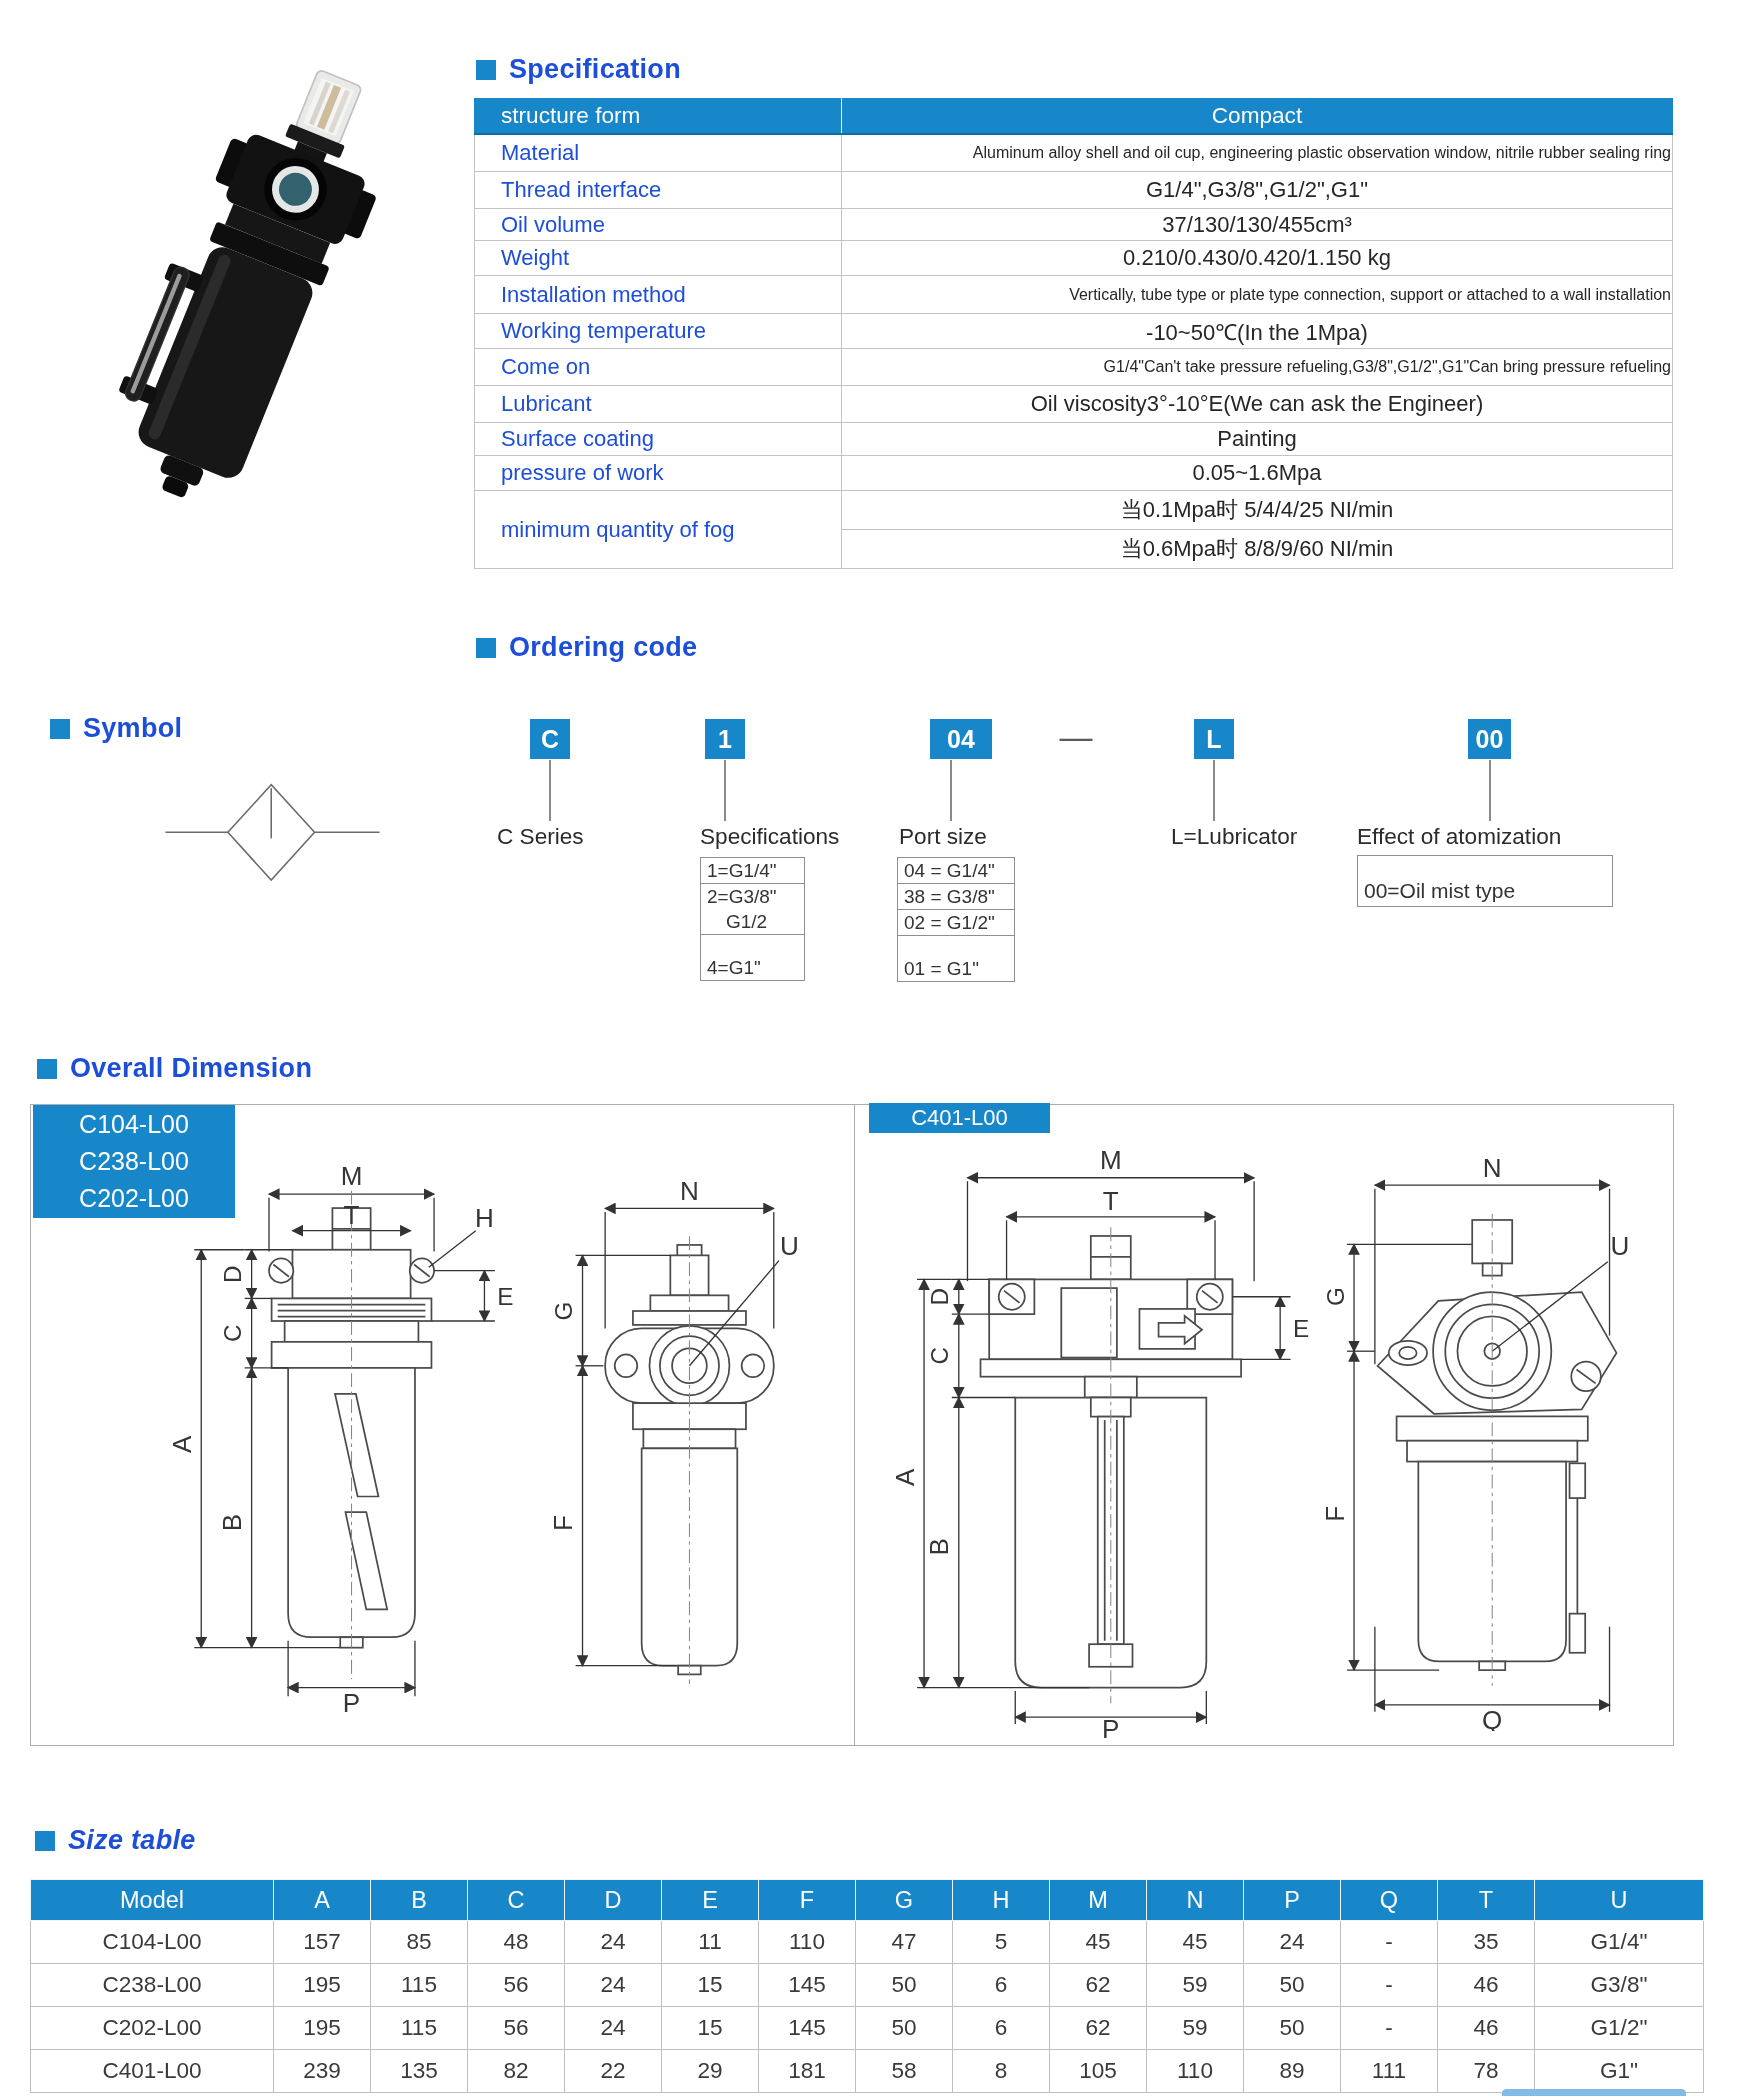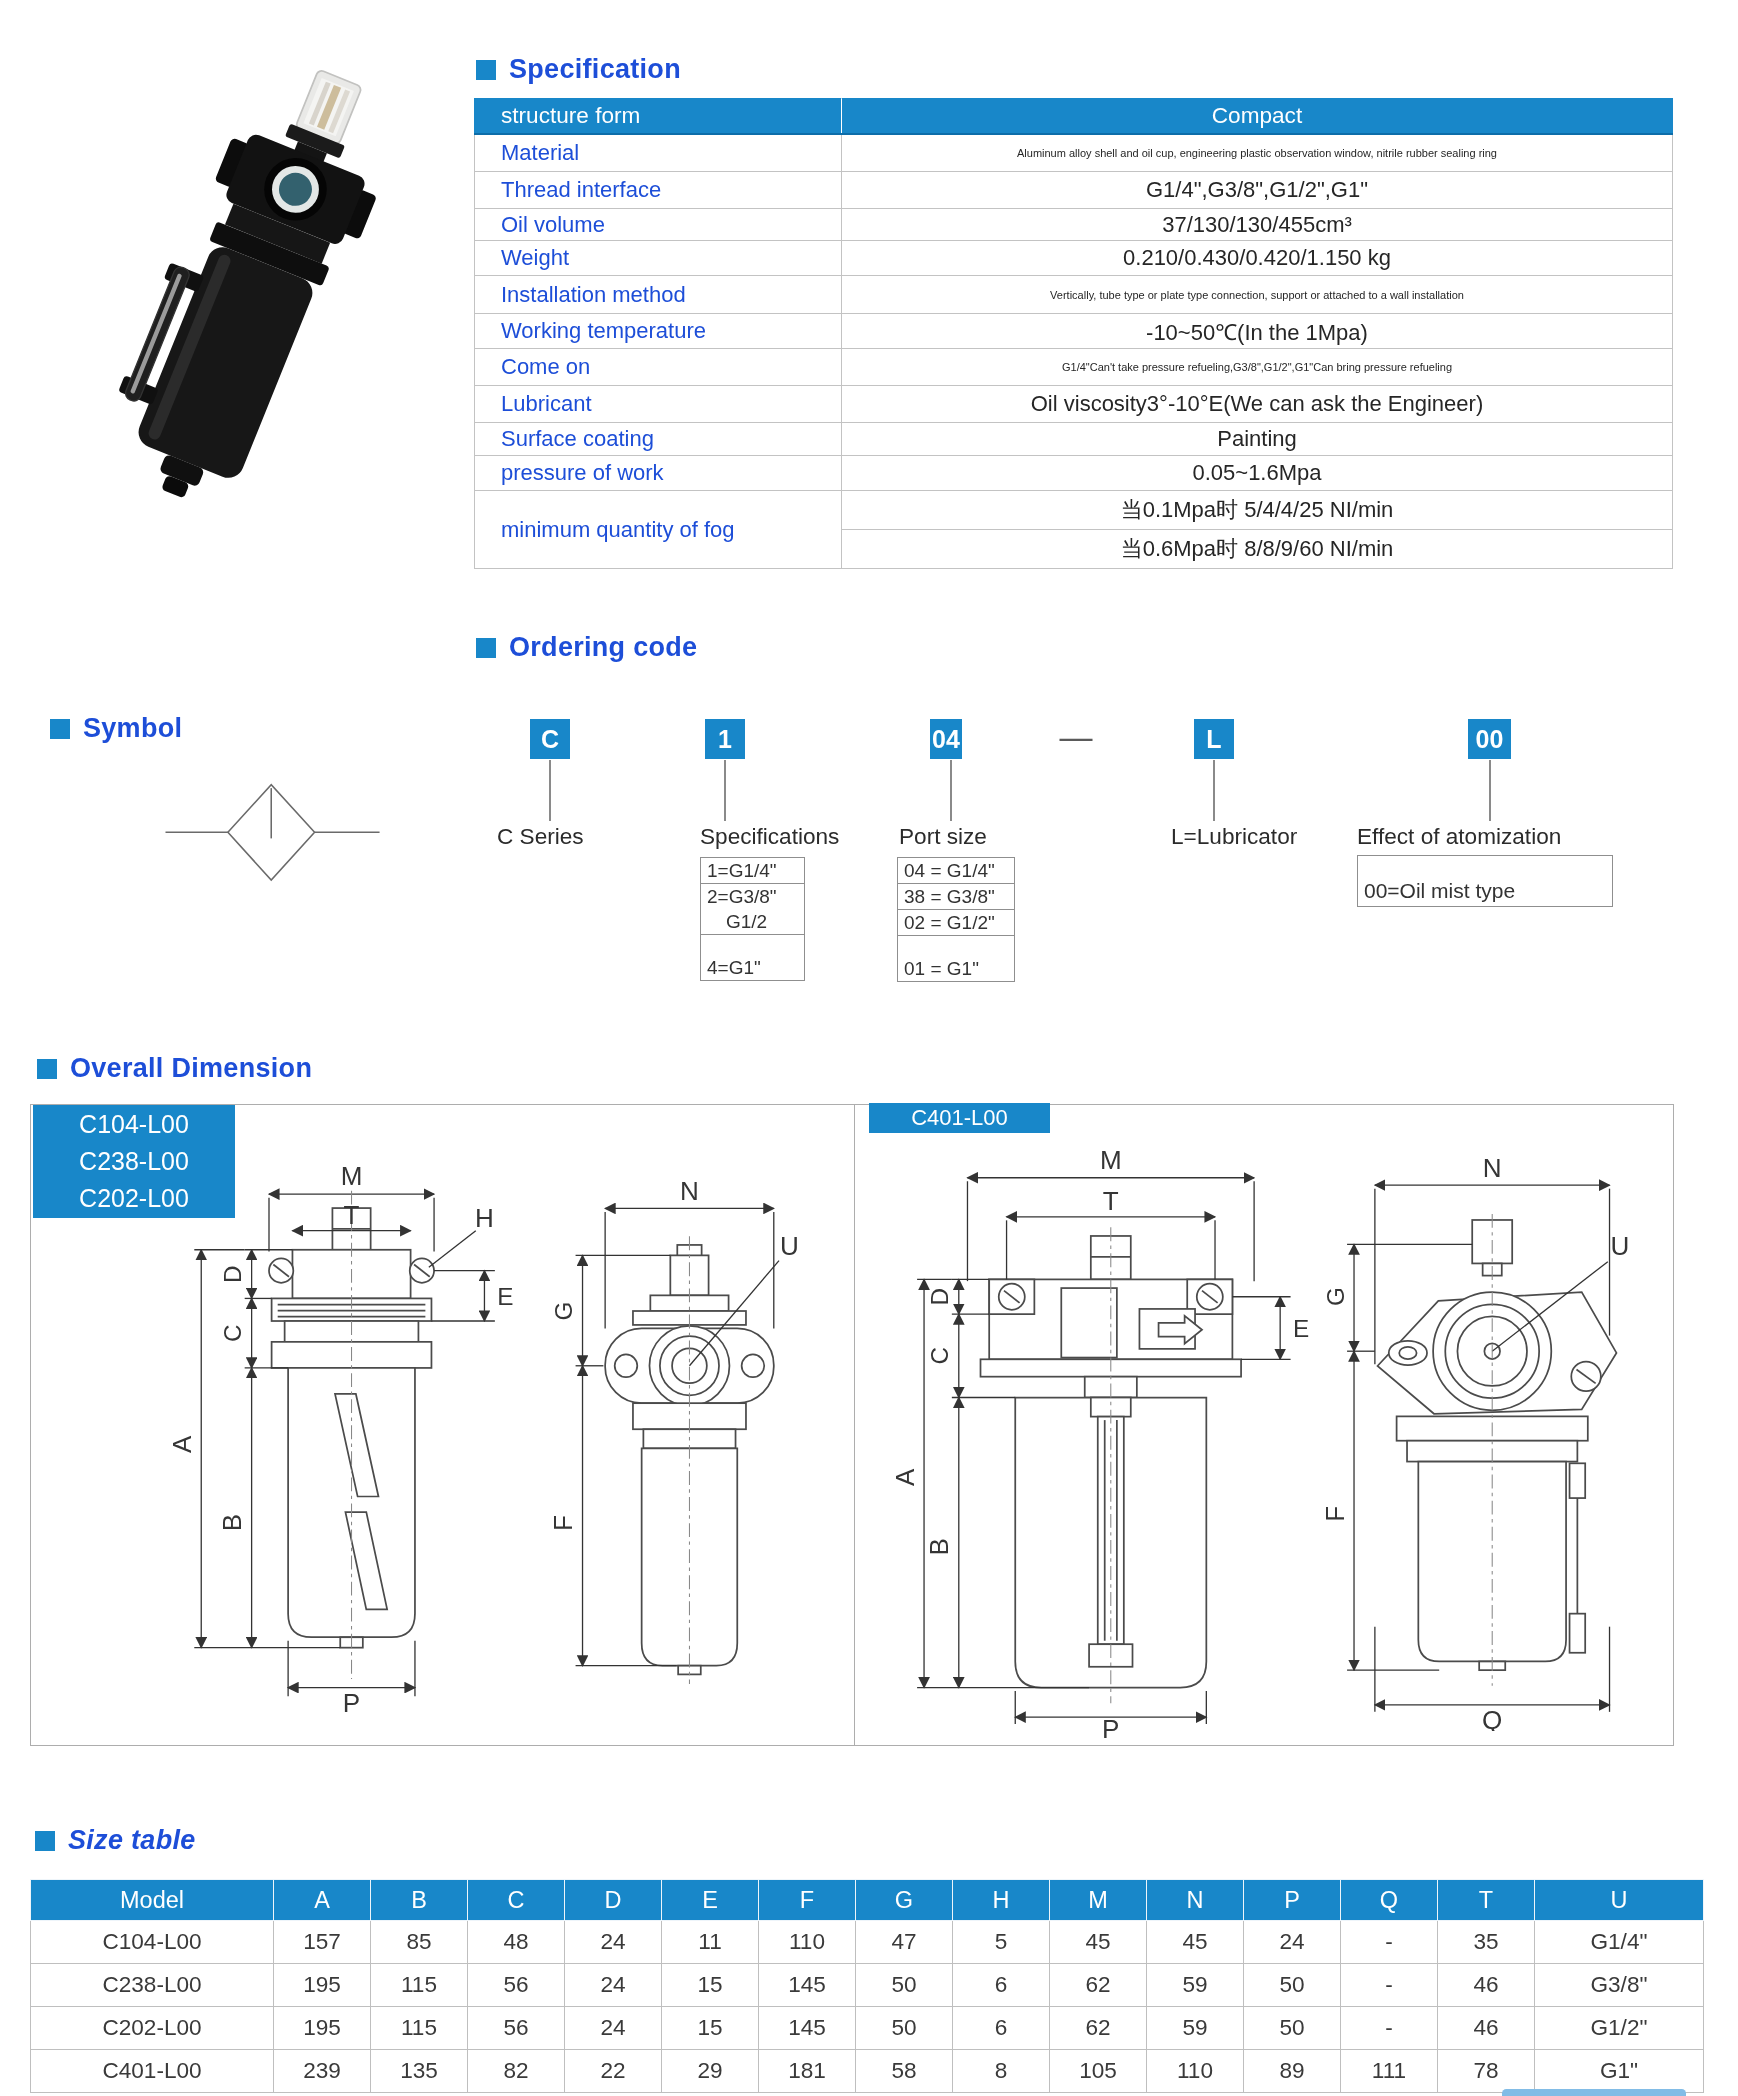"Aluminum alloy shell and oil" .spec-table td.small { font-size: 11px -> 16px; text-align: none -> right }
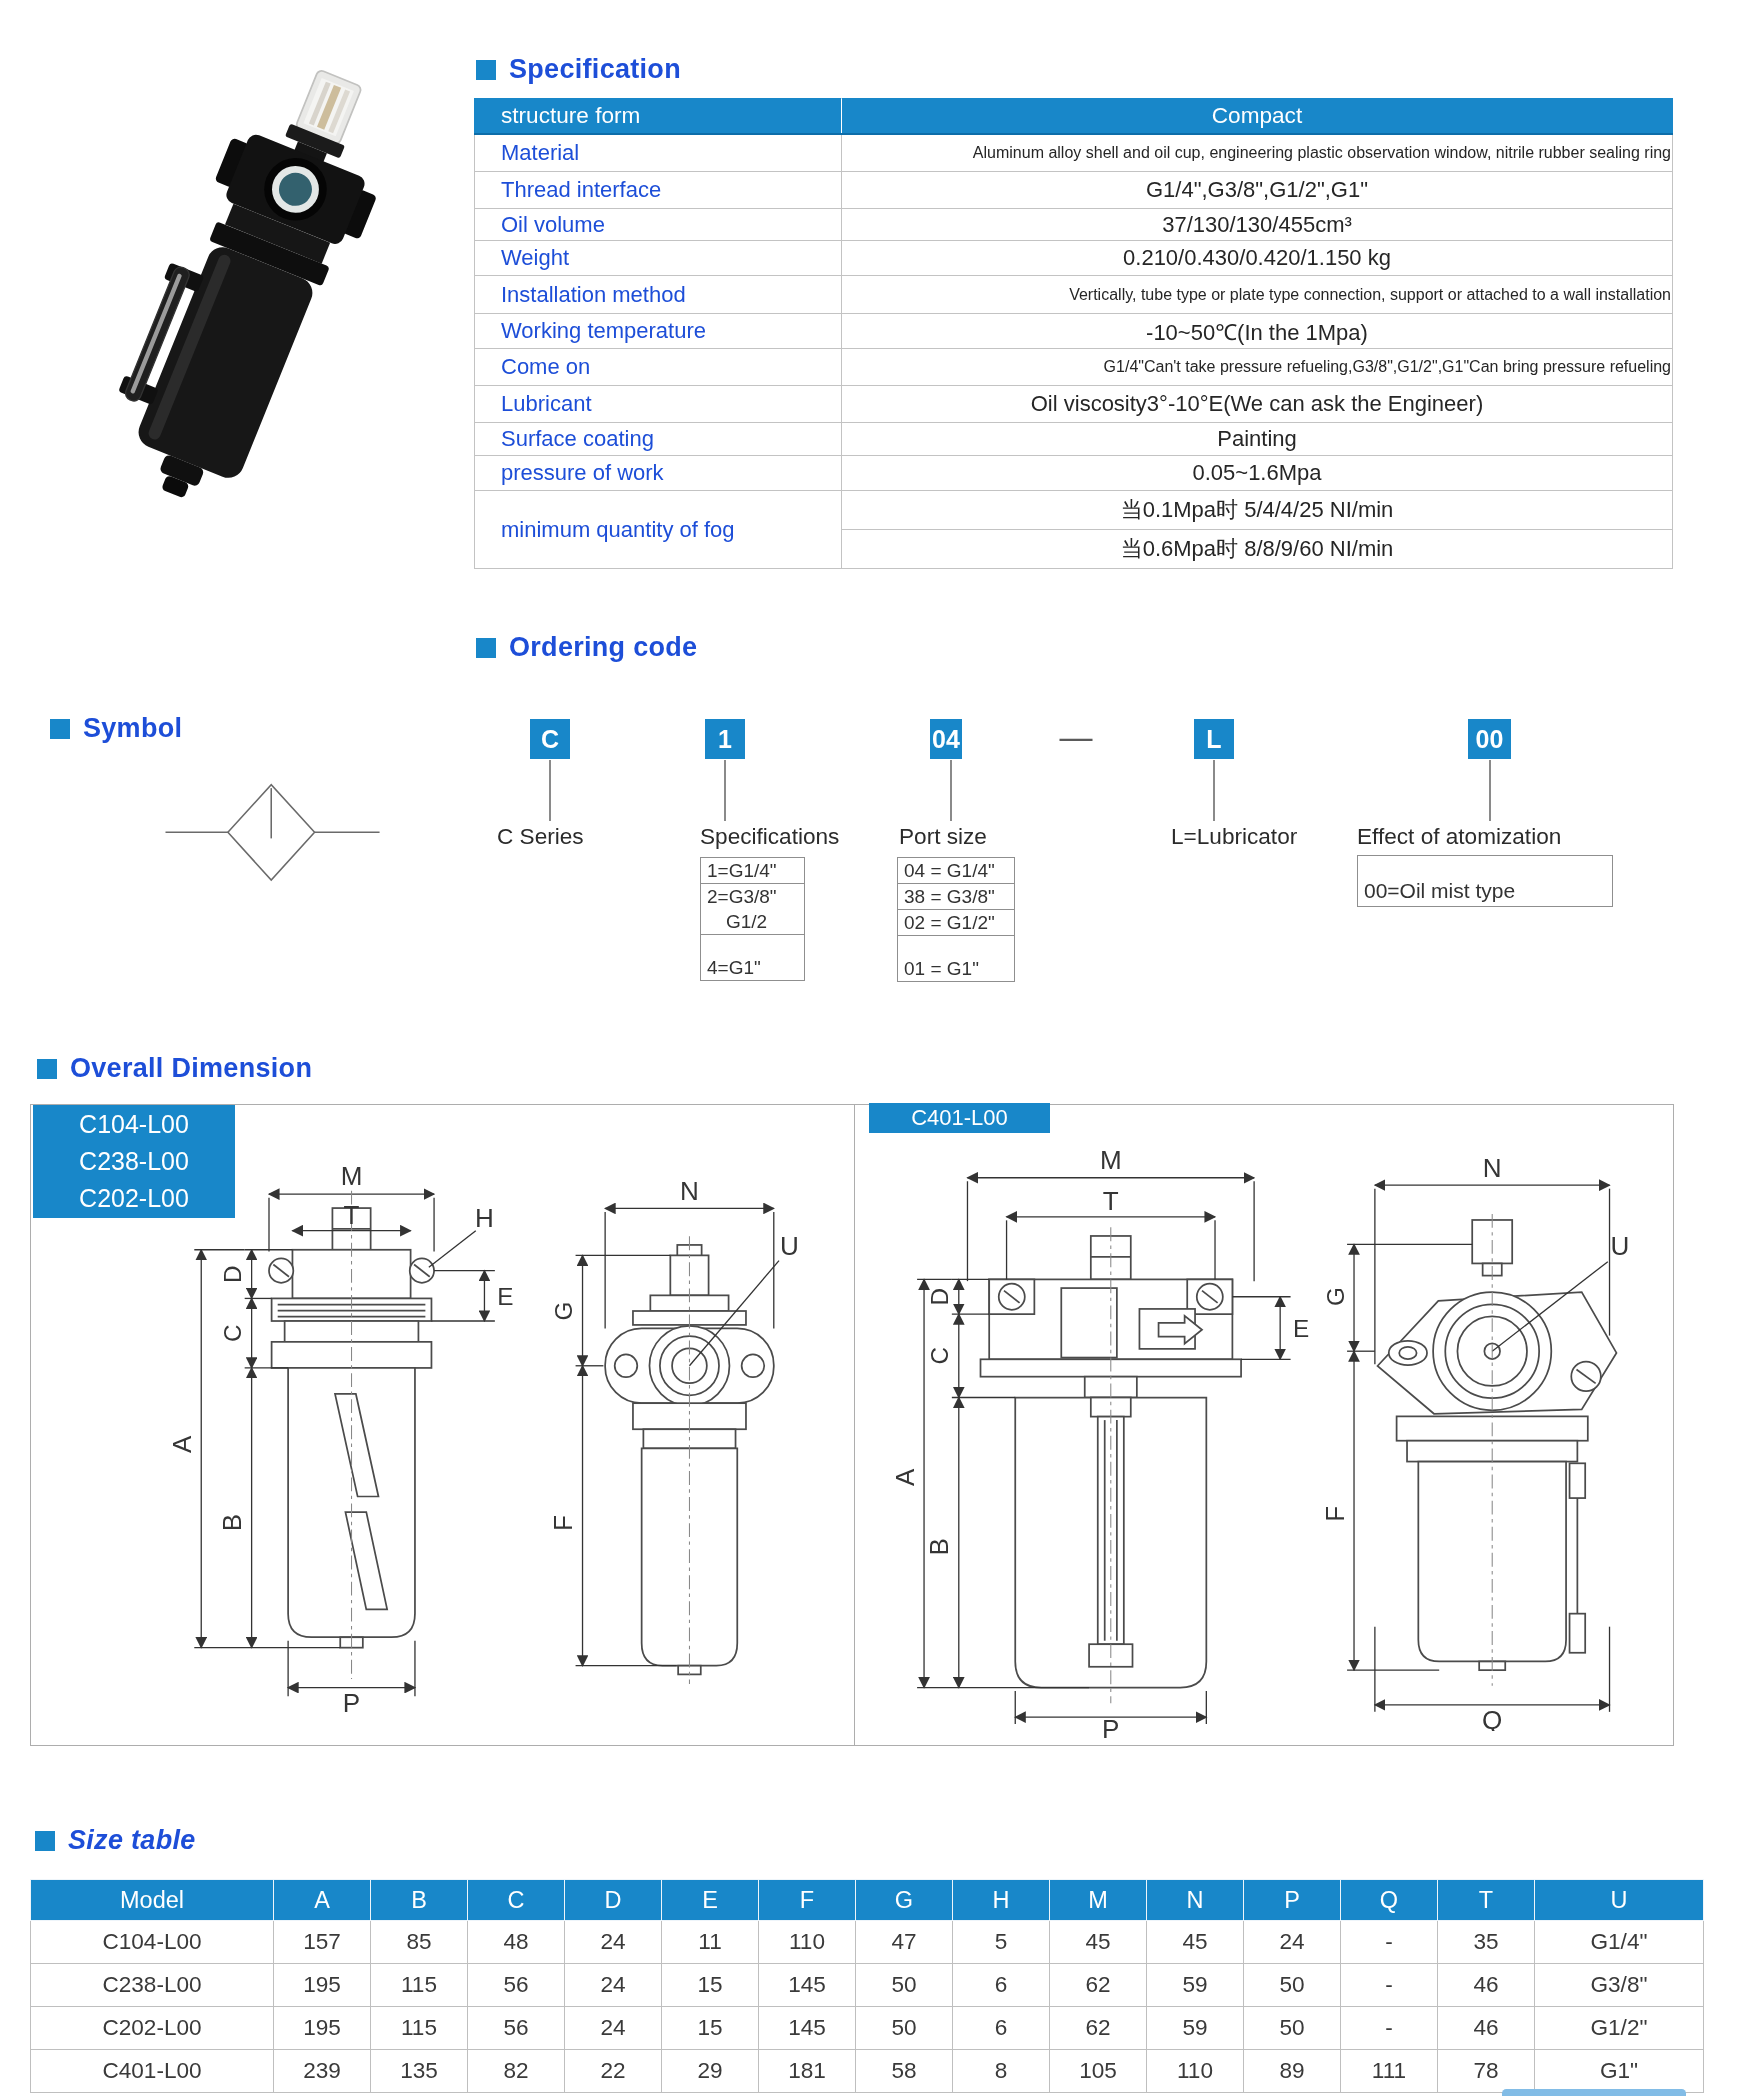"04" div.code-box { width: 32px -> 62px }
